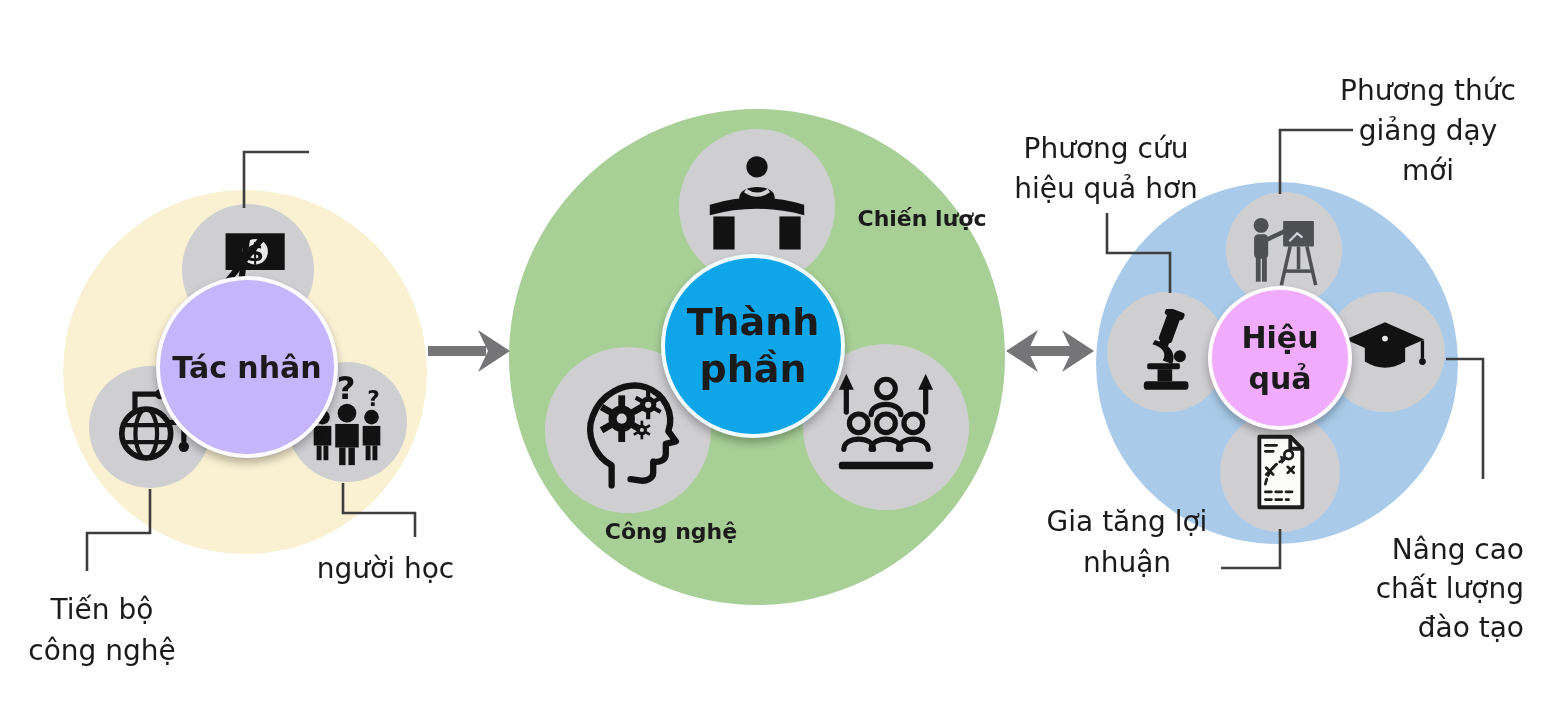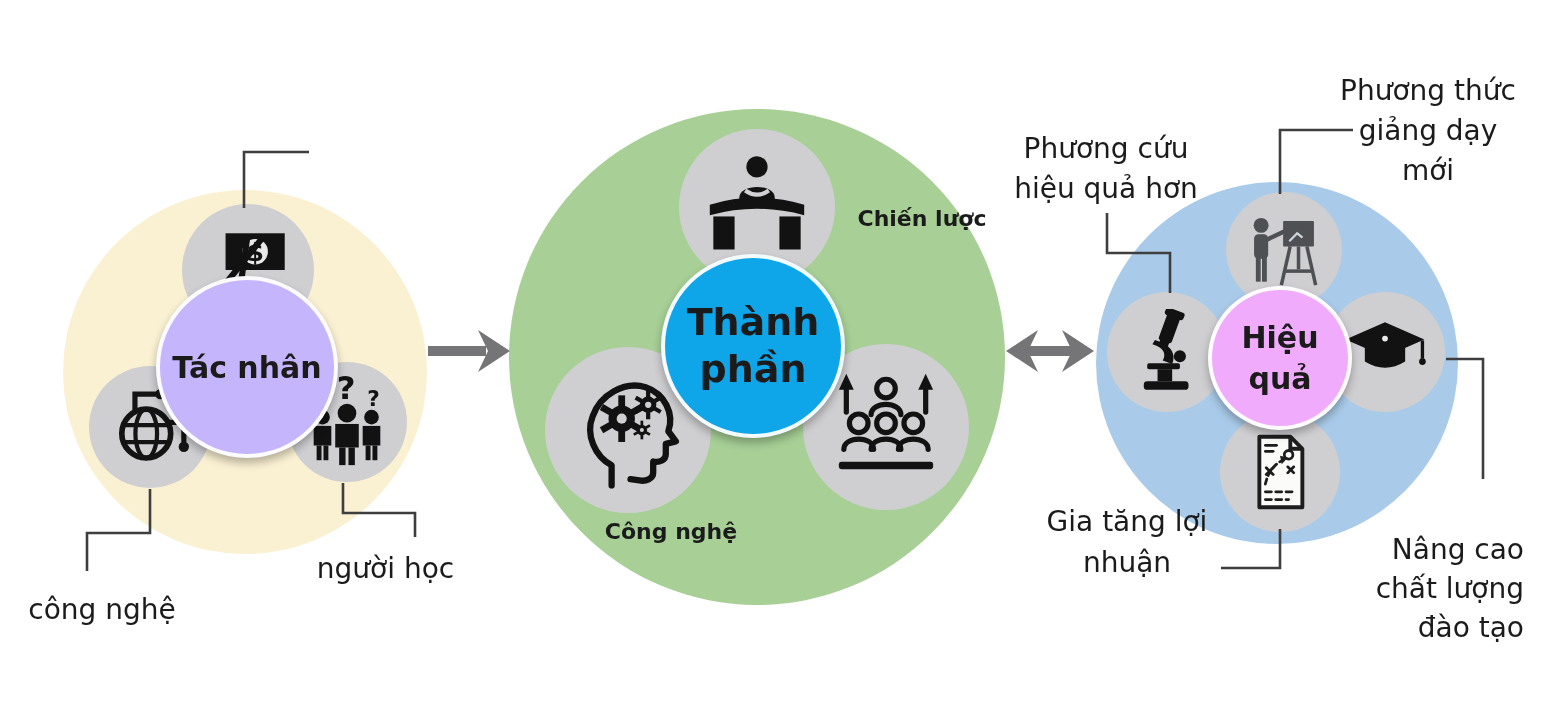"Tiến bộ" div { html: none -> <div>Tiến bộ</div> }
